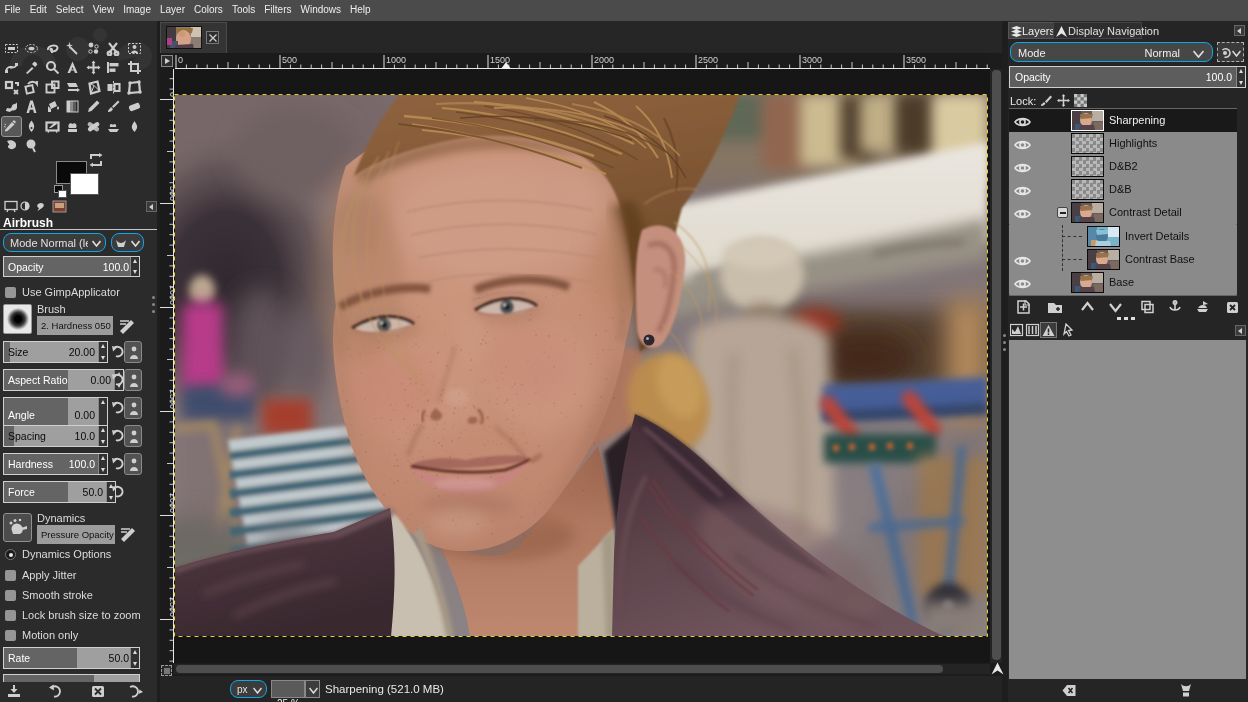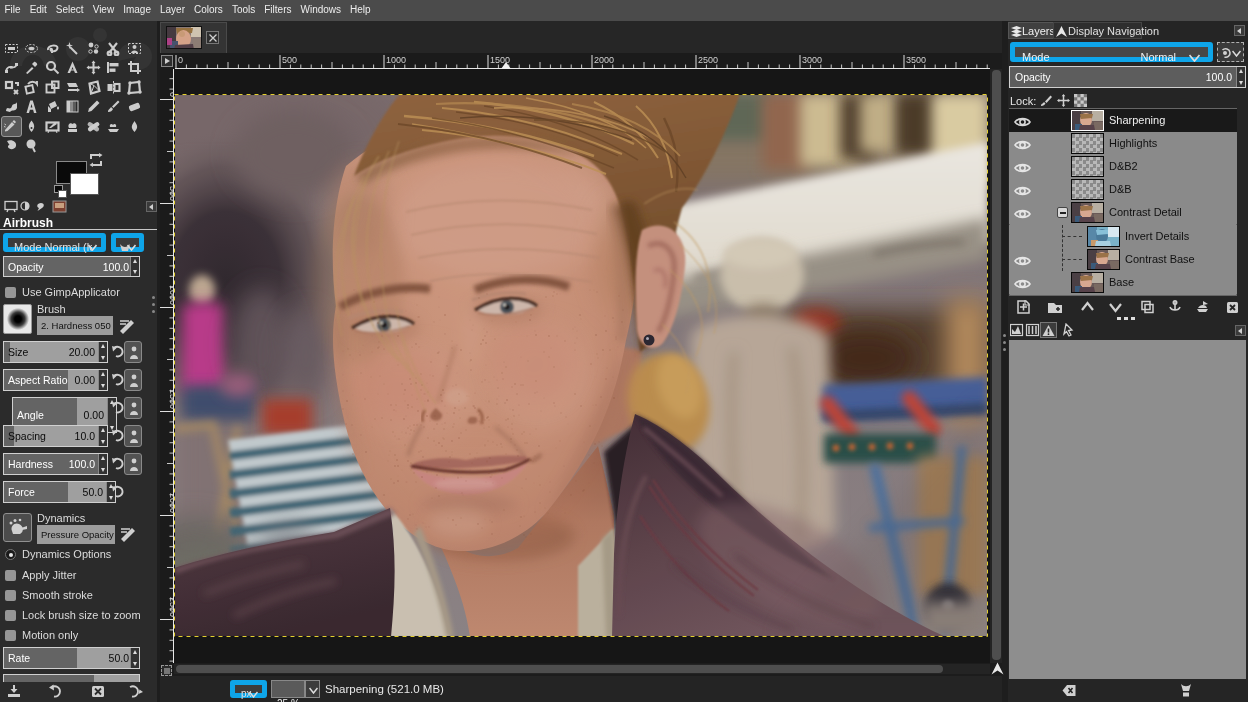"Mode" .dd { border: 5px solid #0ea5e9 -> 1px solid #0ea5e9; border-radius: 3px -> 8px }
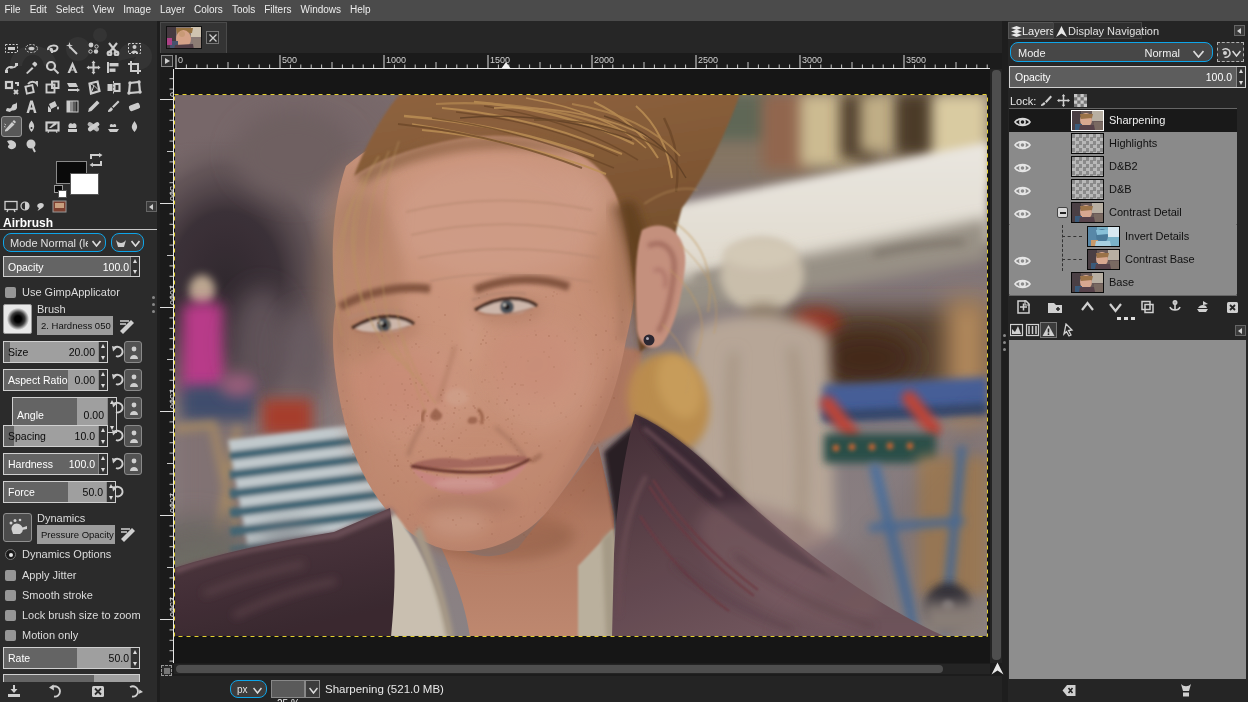"Aspect Ratio" div.ss { width: 105px -> 121px }
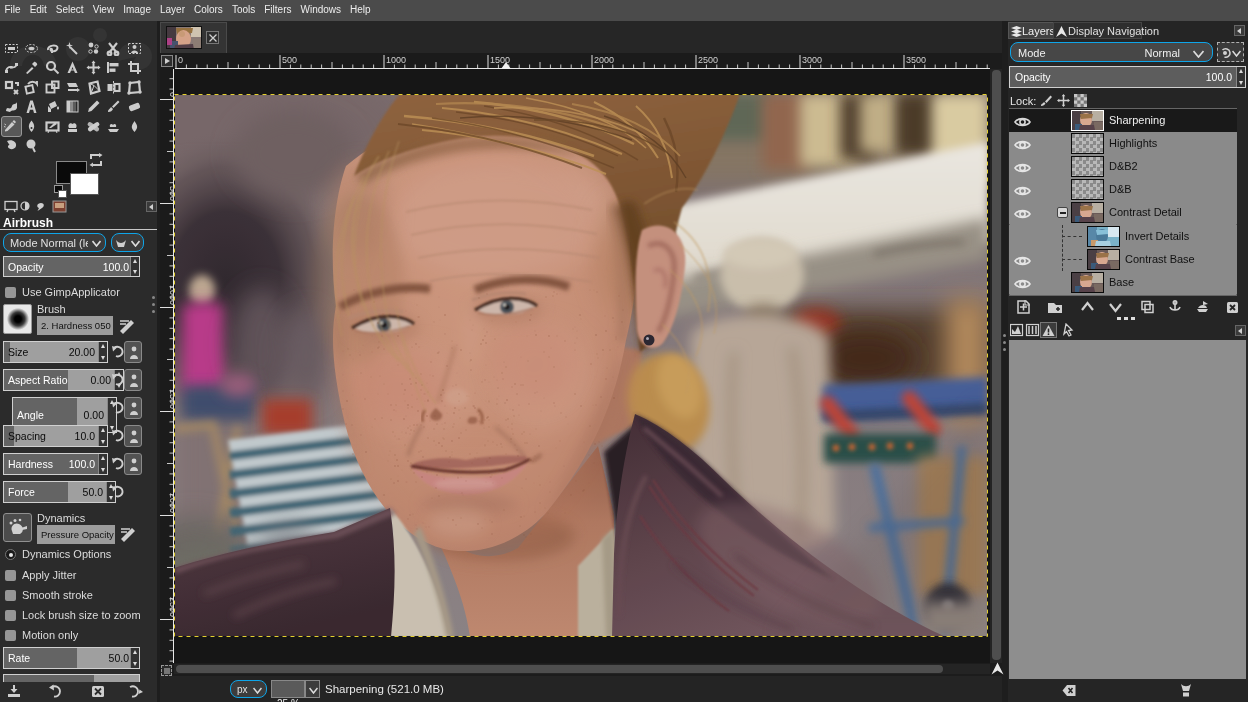"Angle" div.ss { left: 12px -> 3px }
